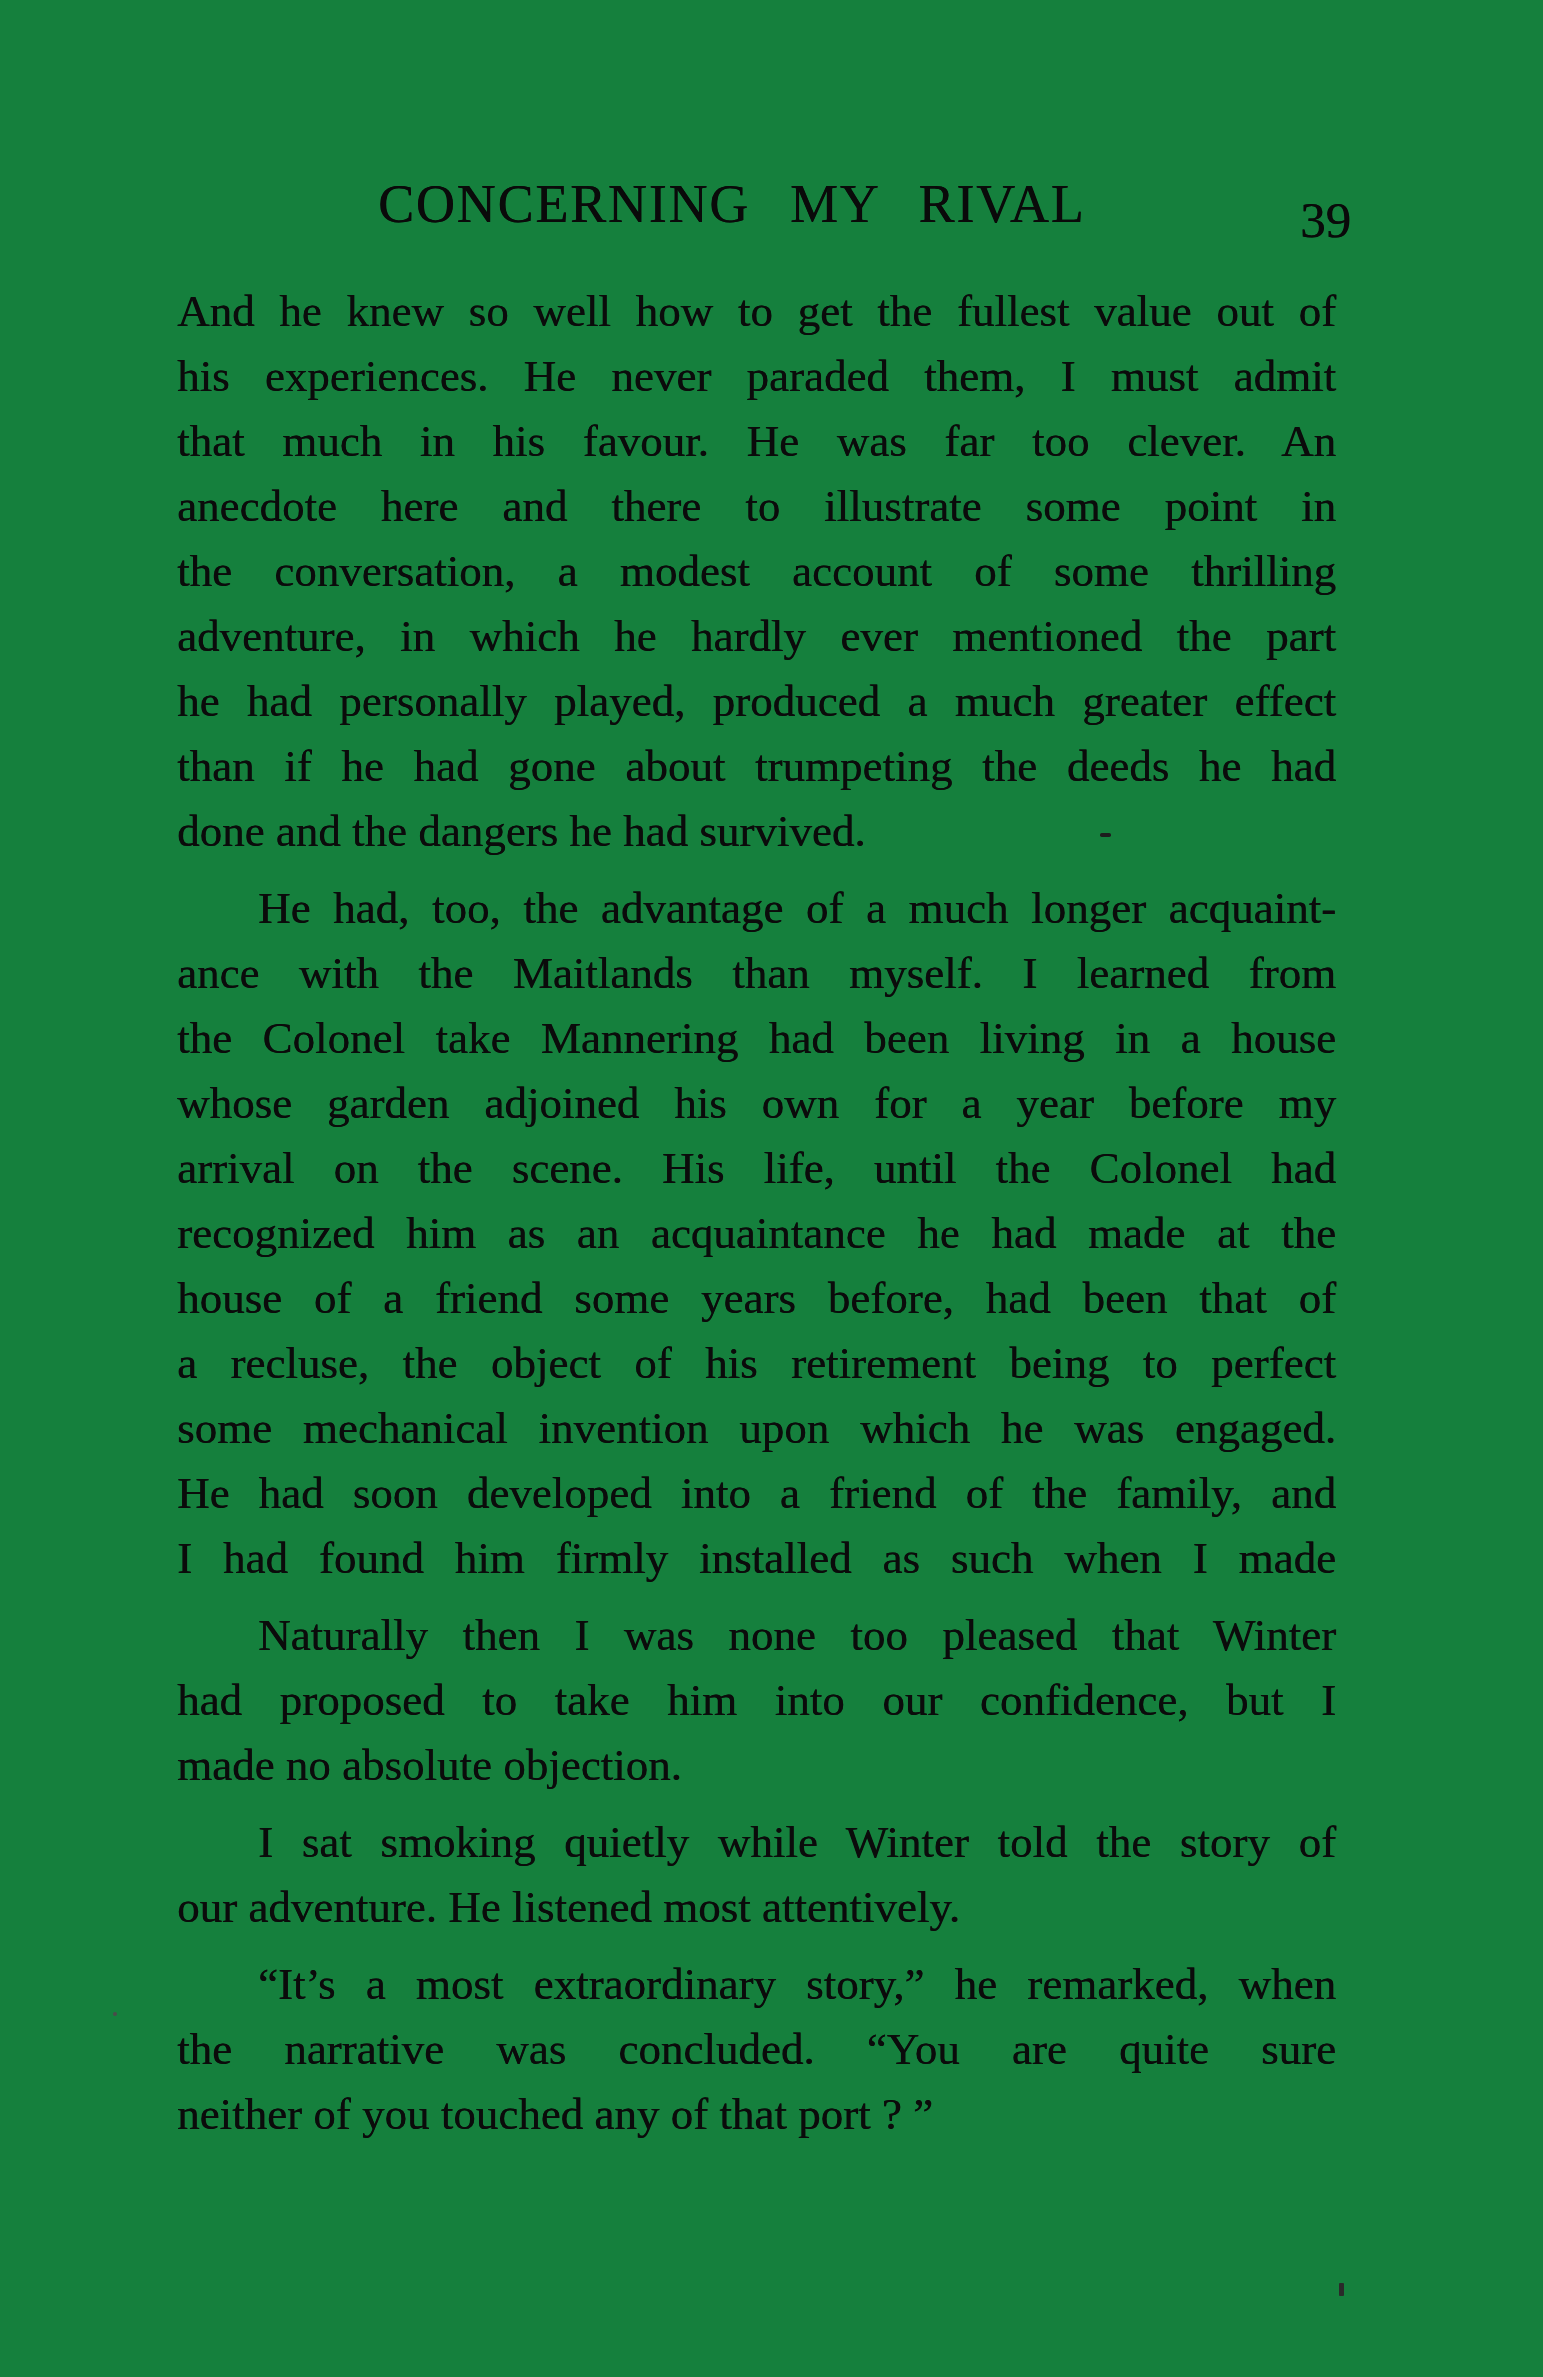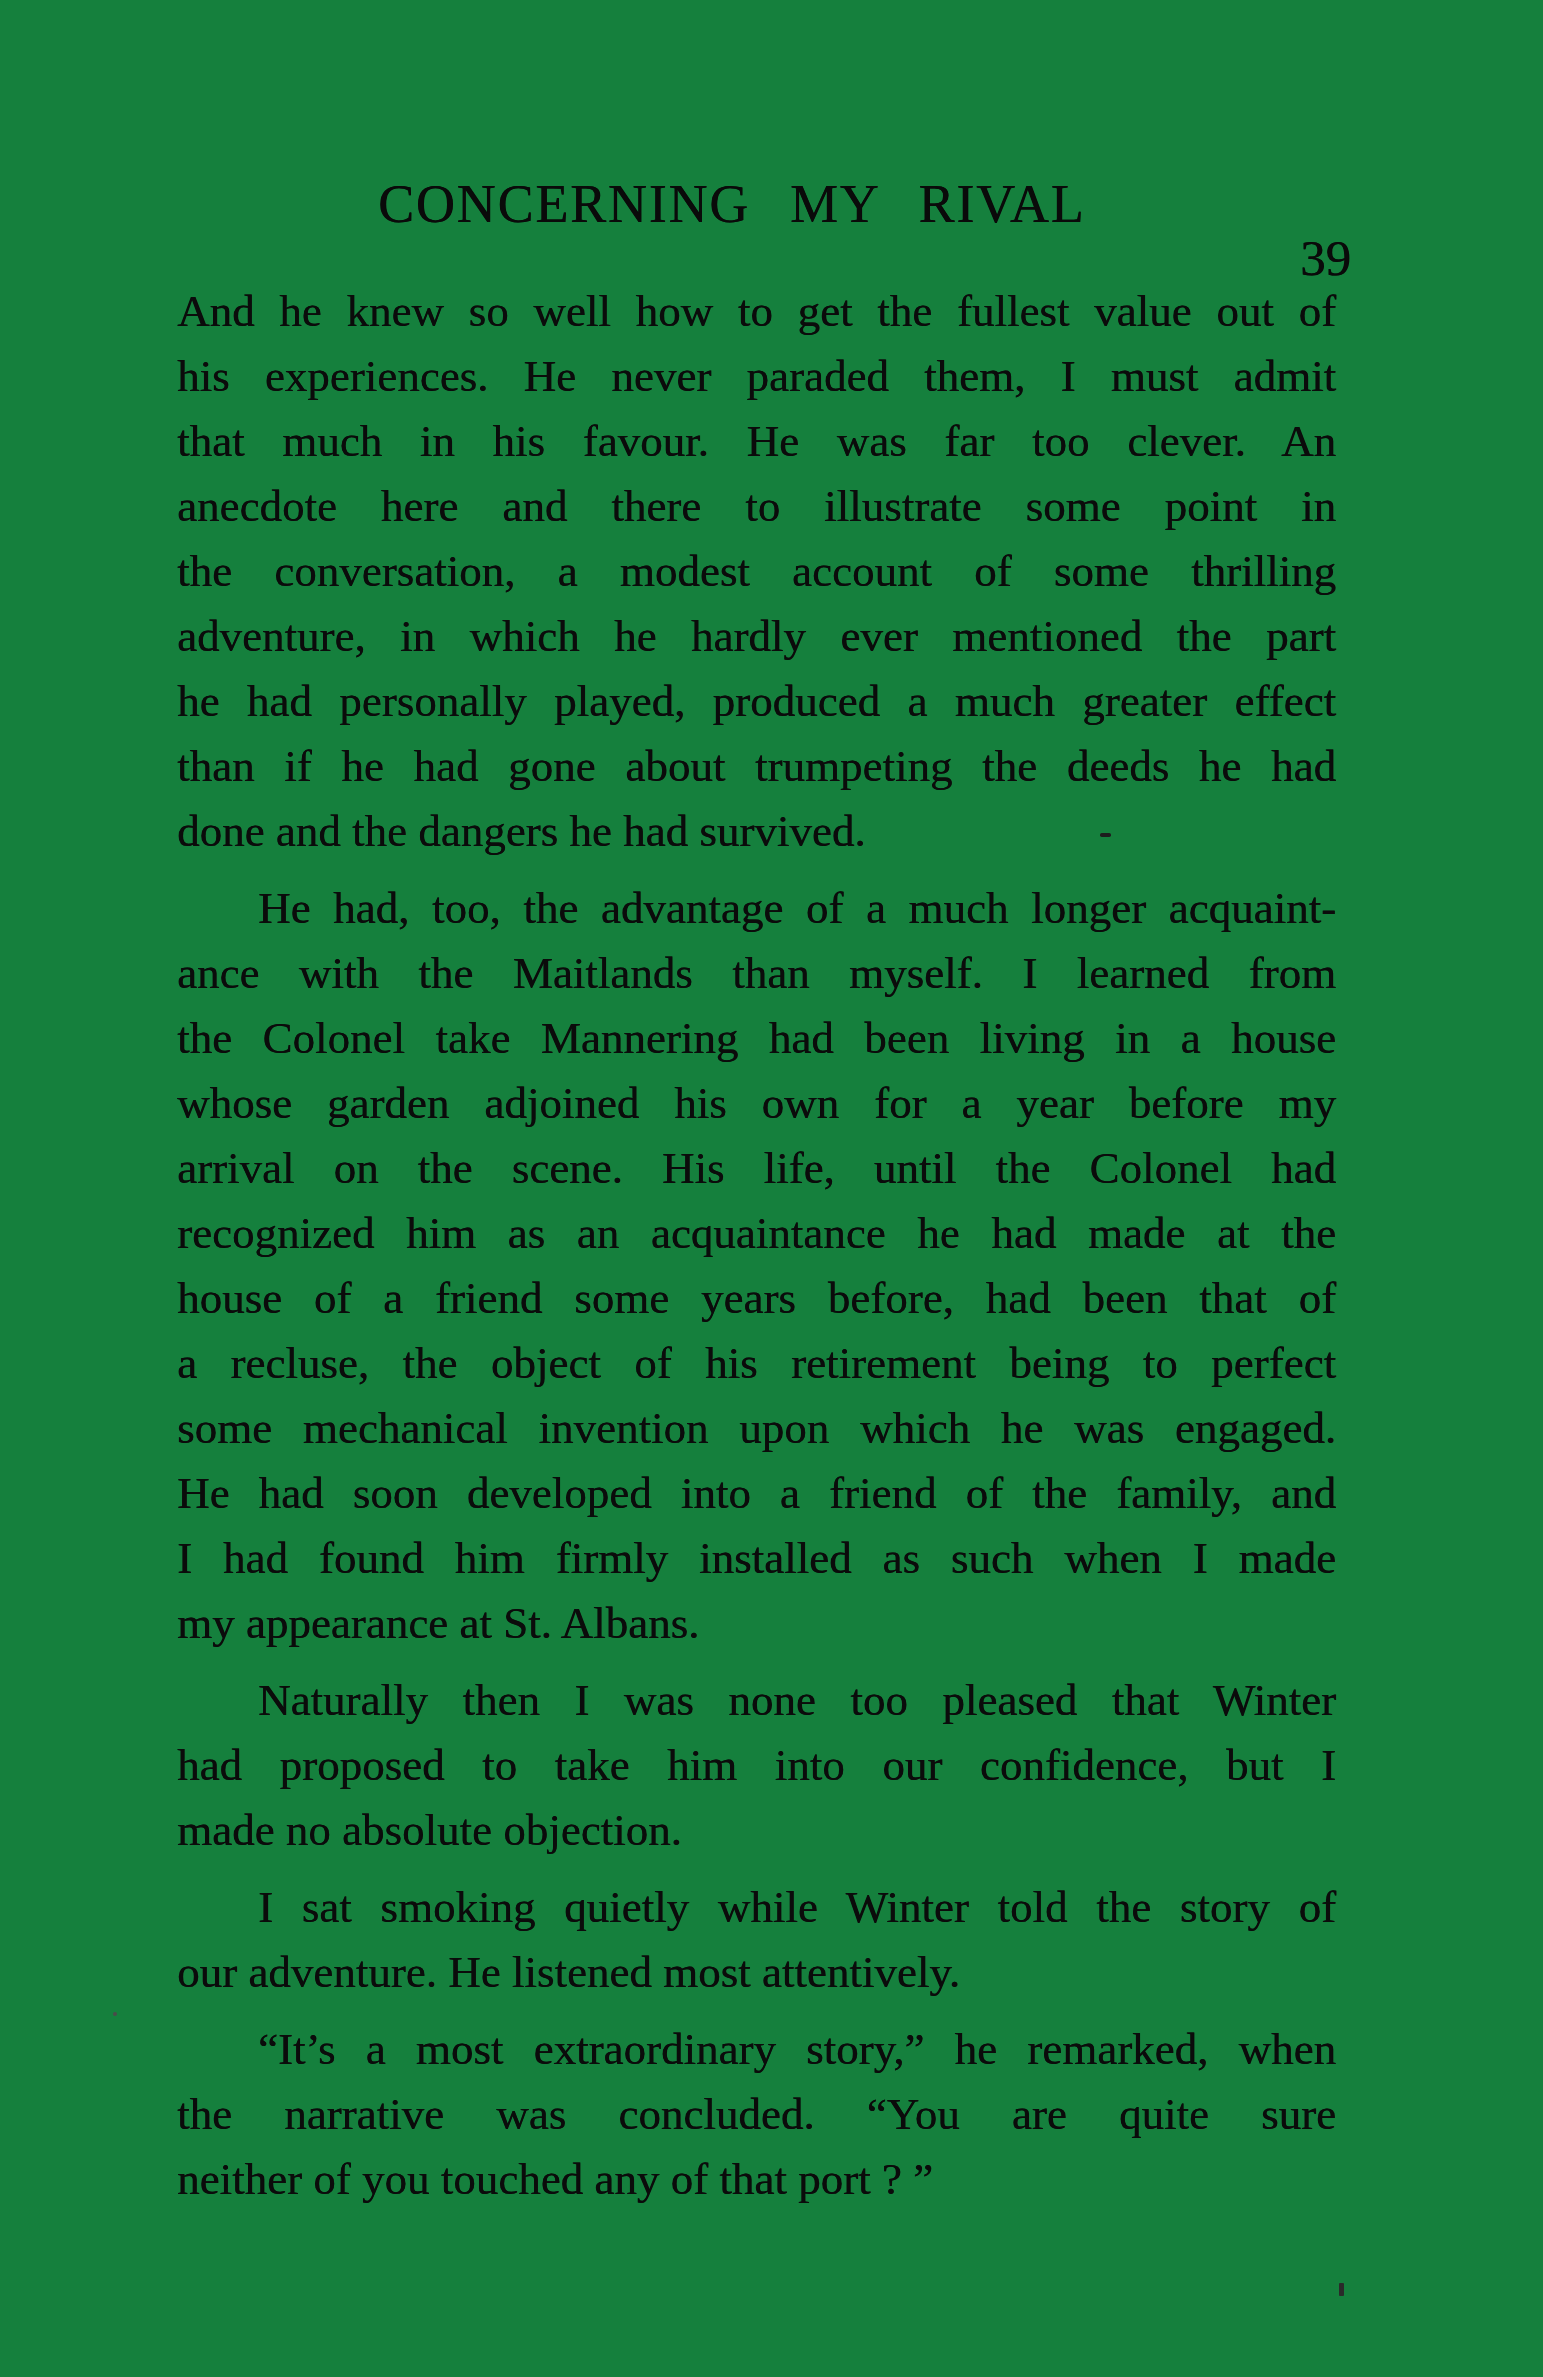"39" .running-head-number { margin-top: 38px -> none }
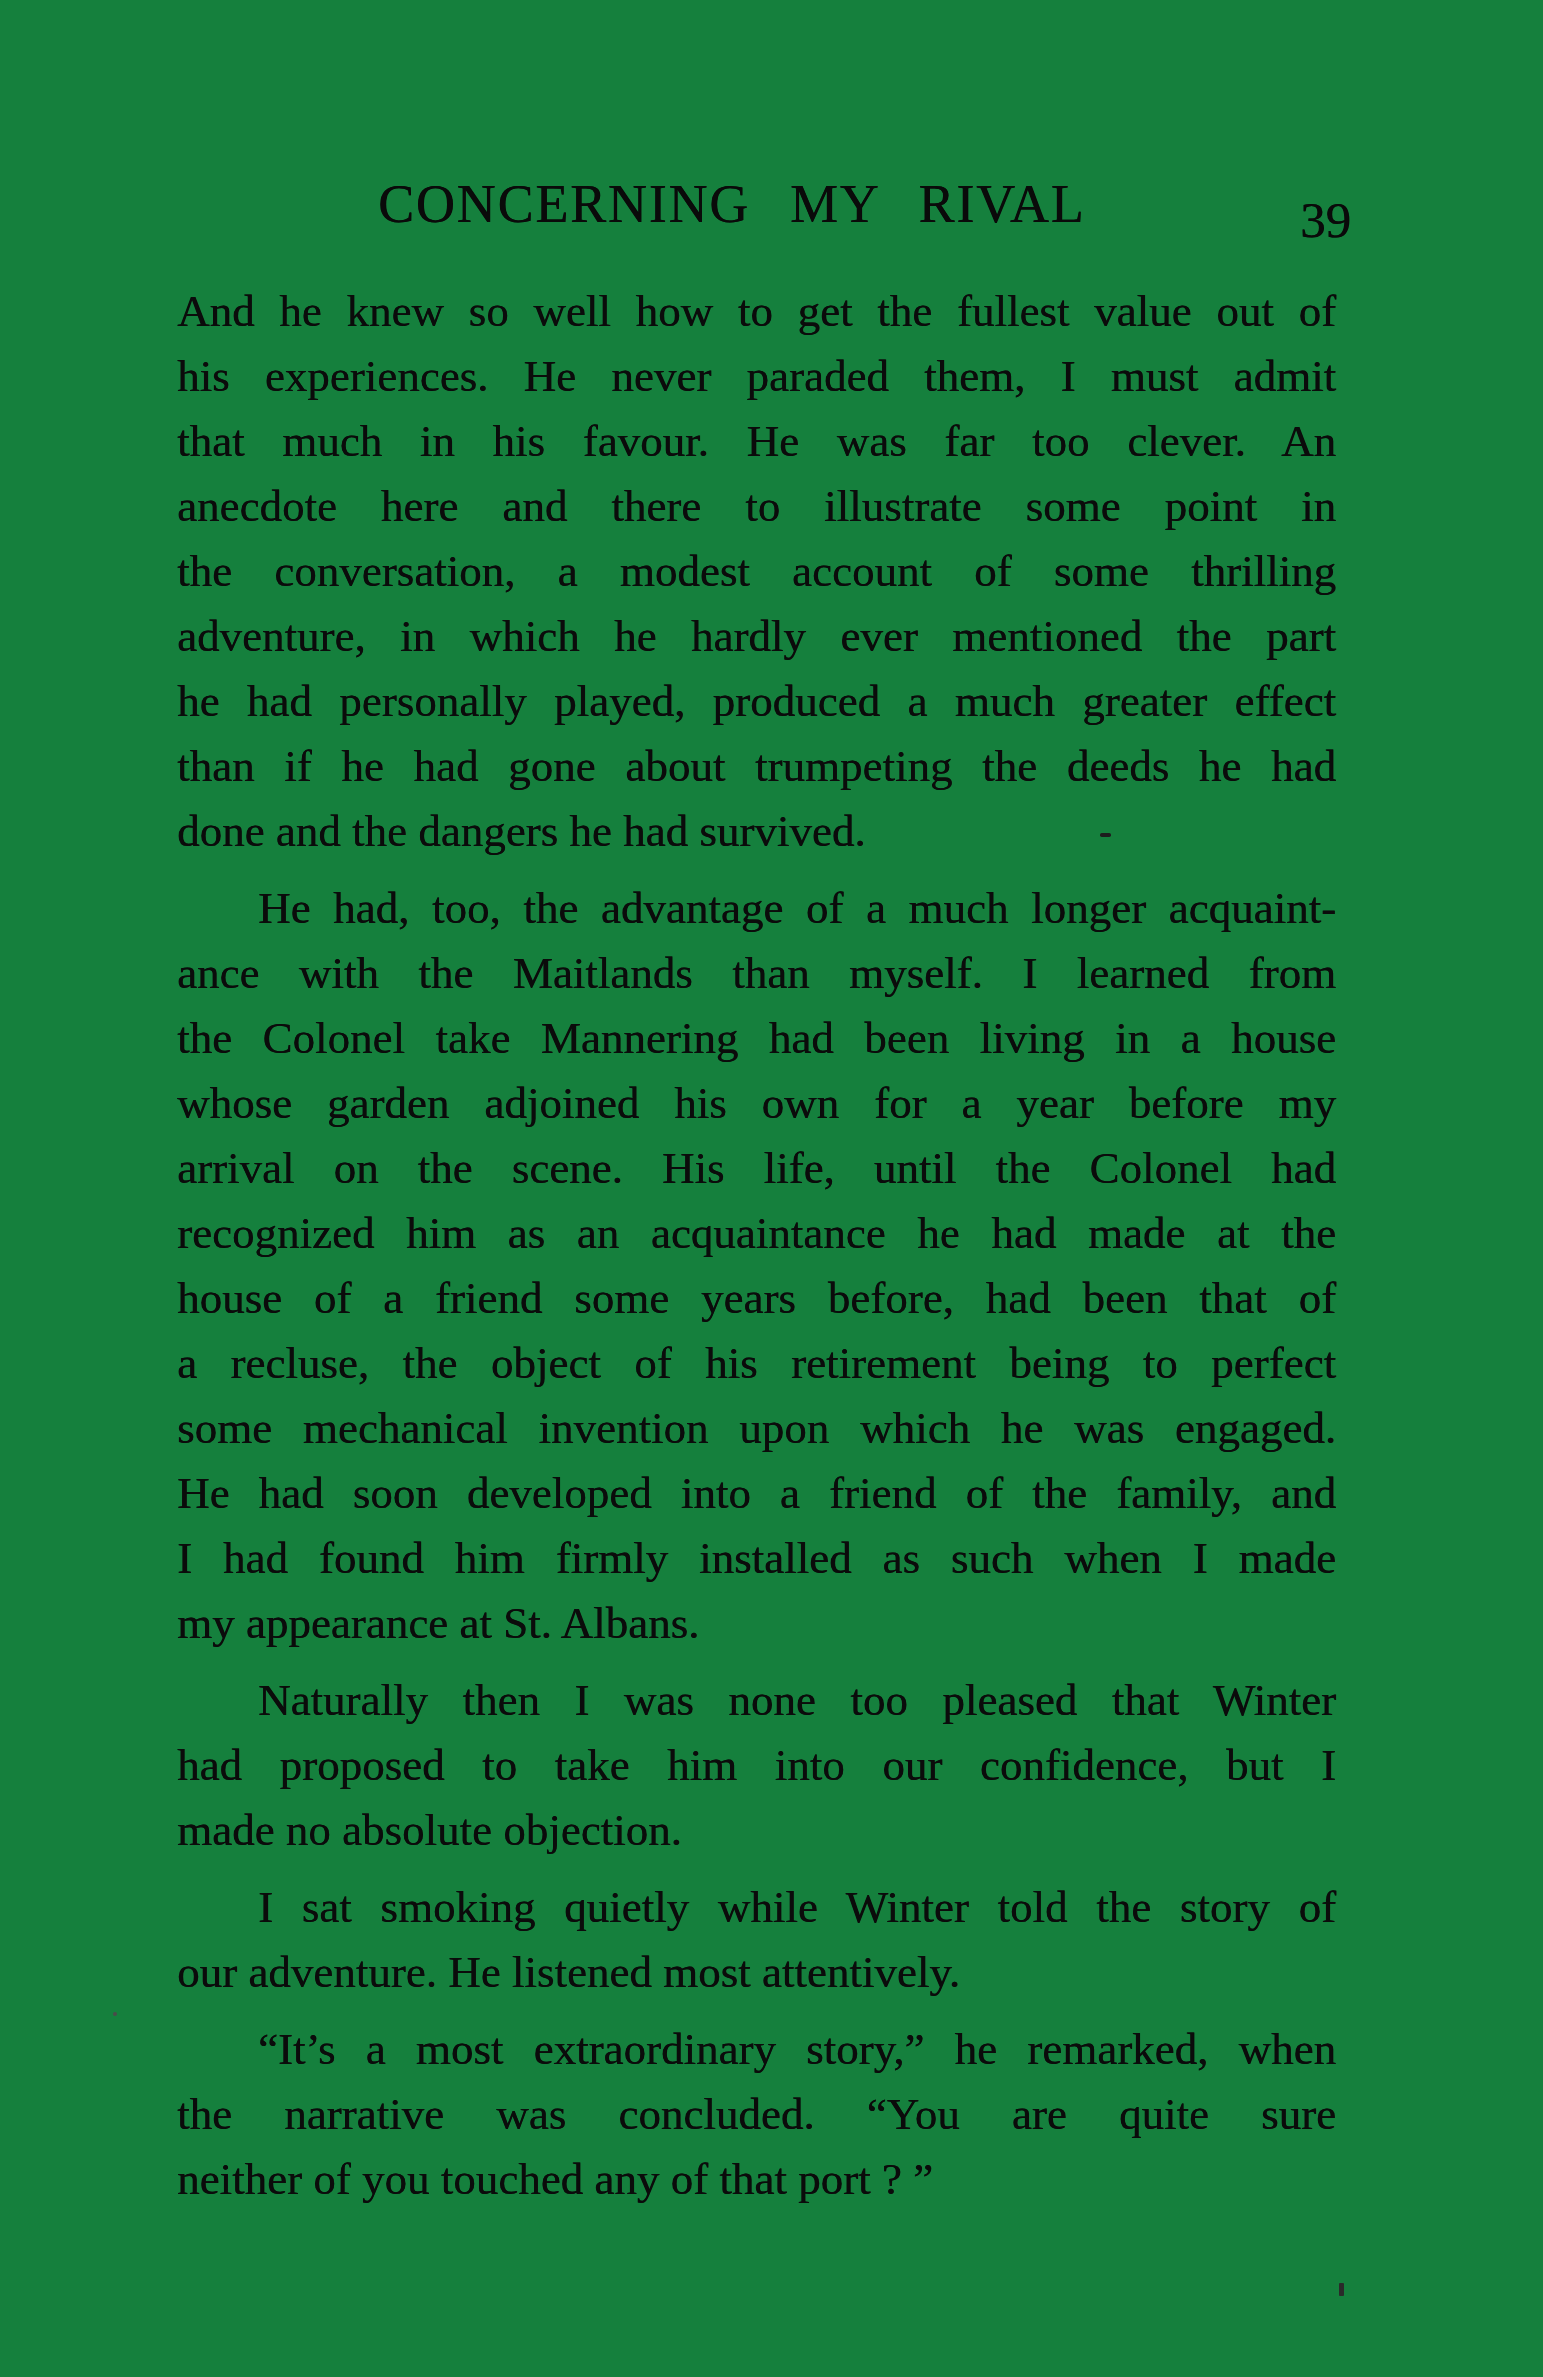"my appearance at St. Albans." div.line { html: <div>my appearance at St. Albans.</div> -> none }
